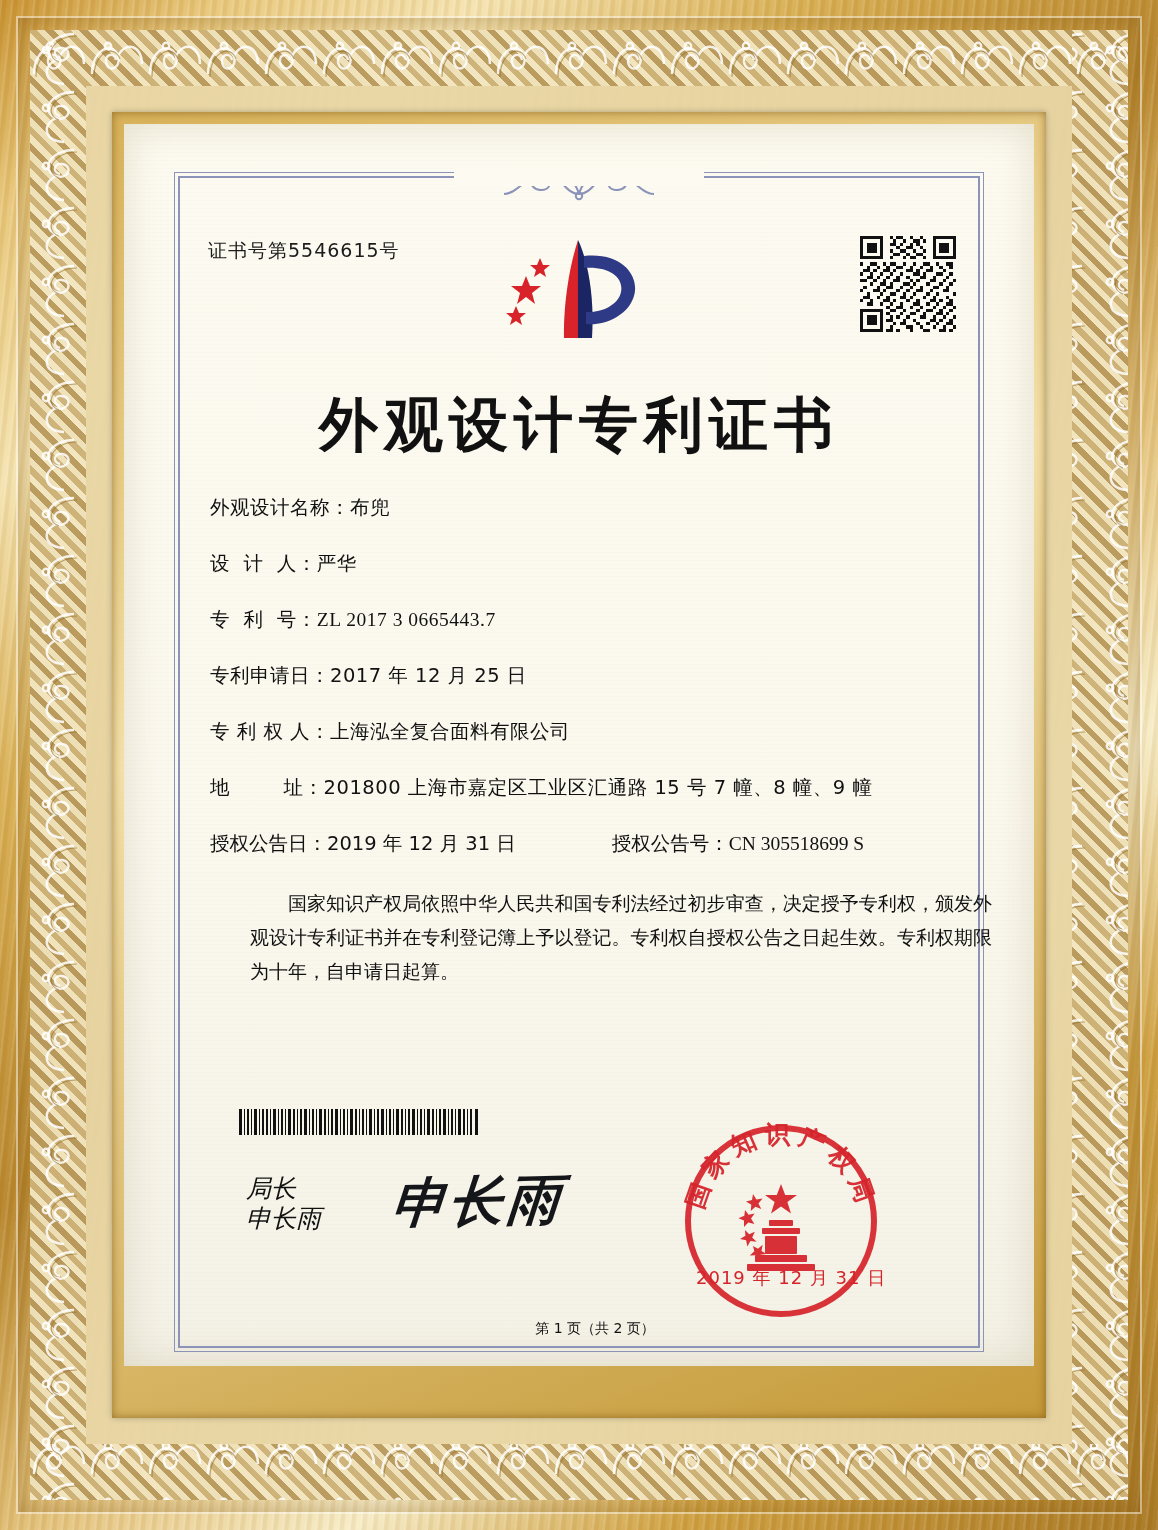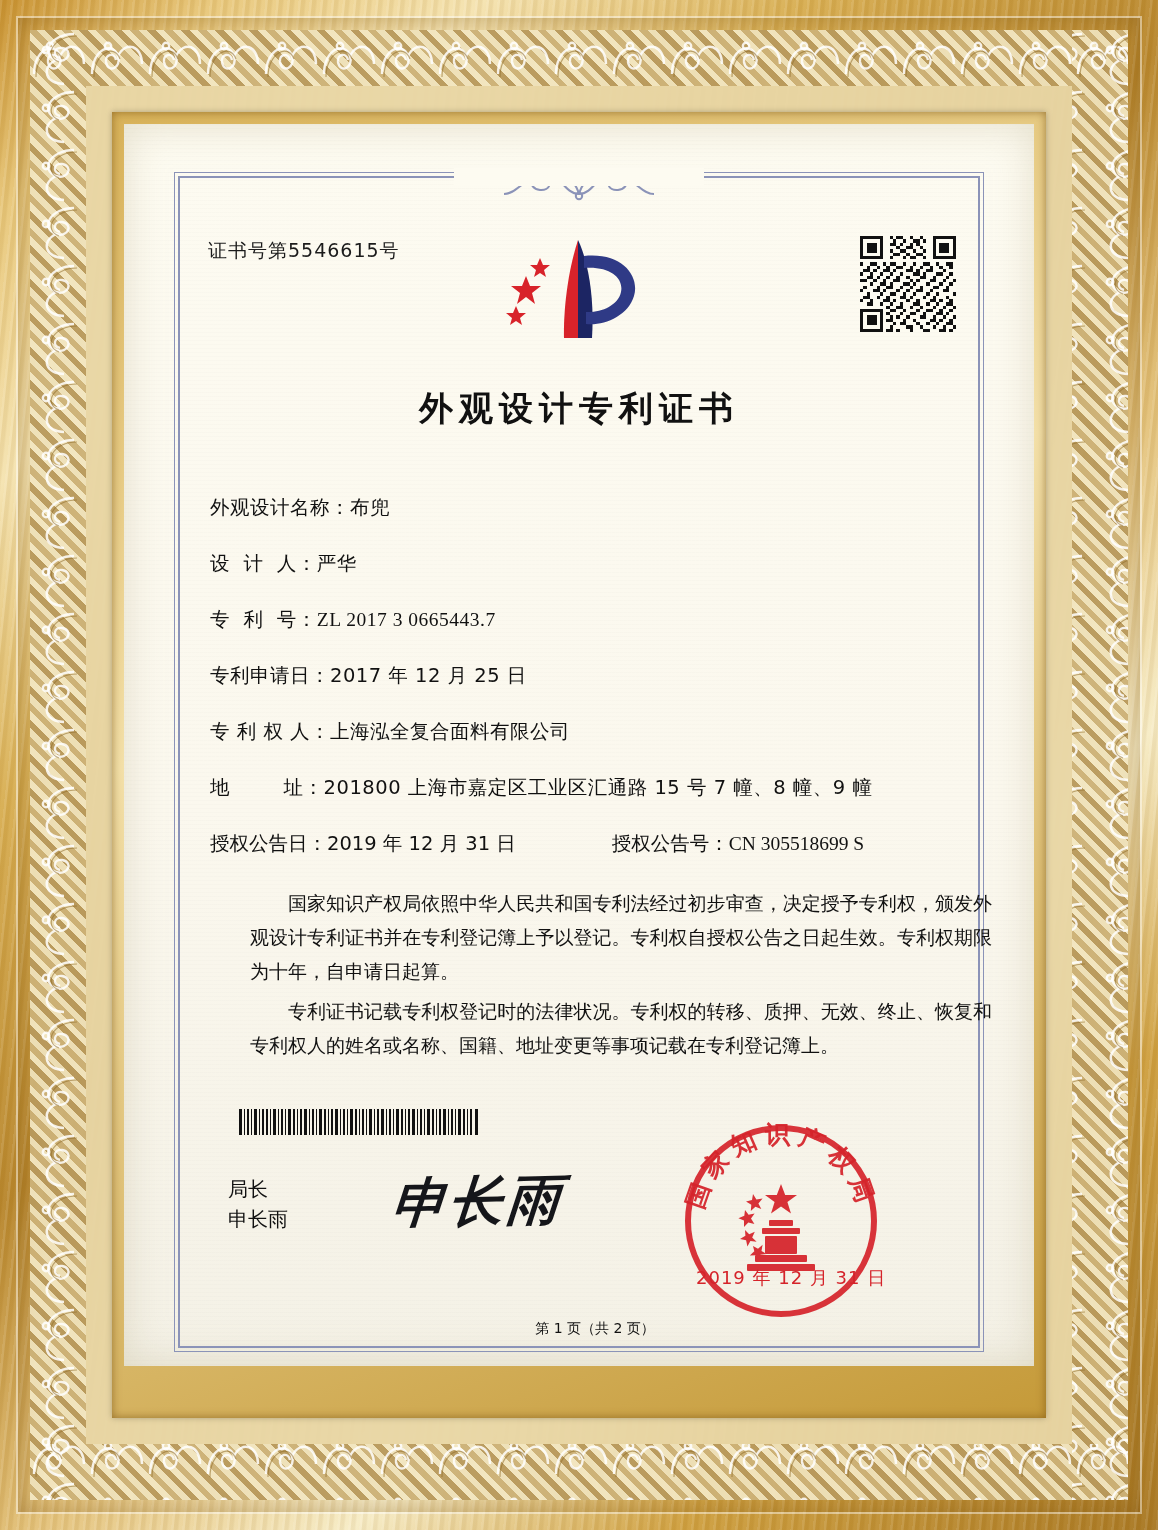"外观设计专利证书" .title { font-size: 34px -> 59px }
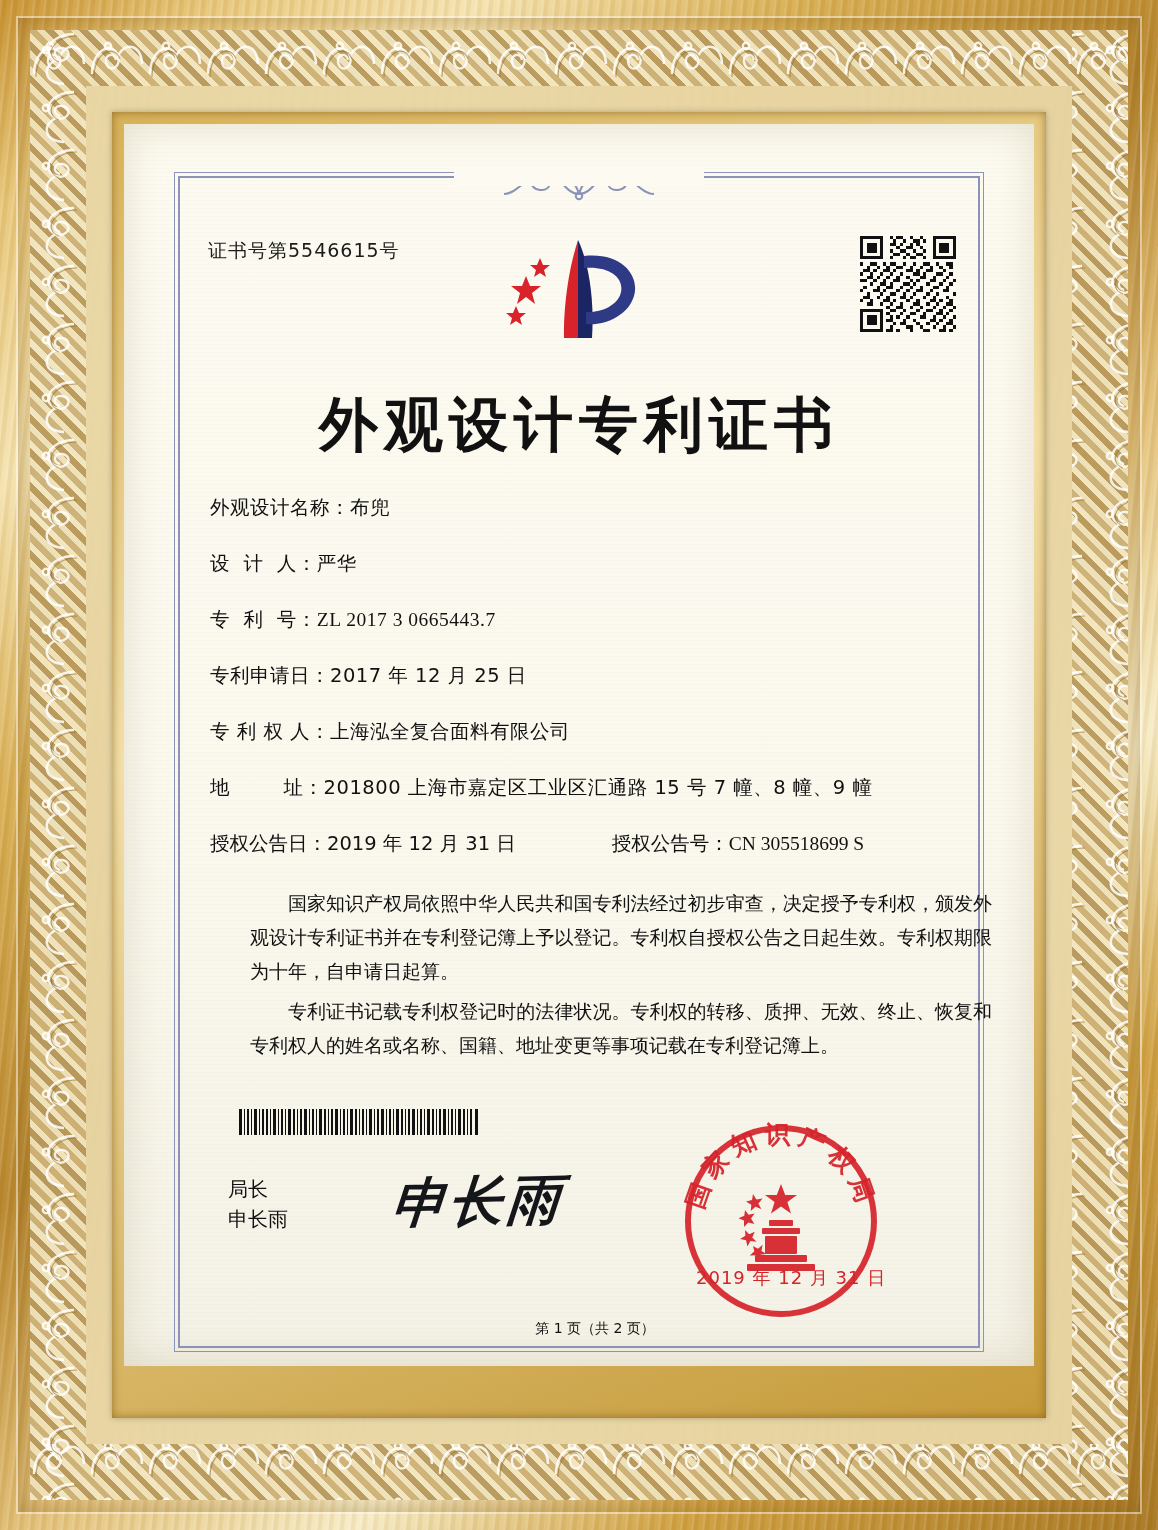"专利证书记载专利权登记时的法律状况。专利权的转移、质押、无效、终止、恢复和专利权" p { html: <p>专利证书记载专利权登记时的法律状况。专利权的转移、质押、无效、终止、恢复和专利权人的姓名或名称、国籍、地址变更等事项记载在专利登记簿上。</p> -> none }
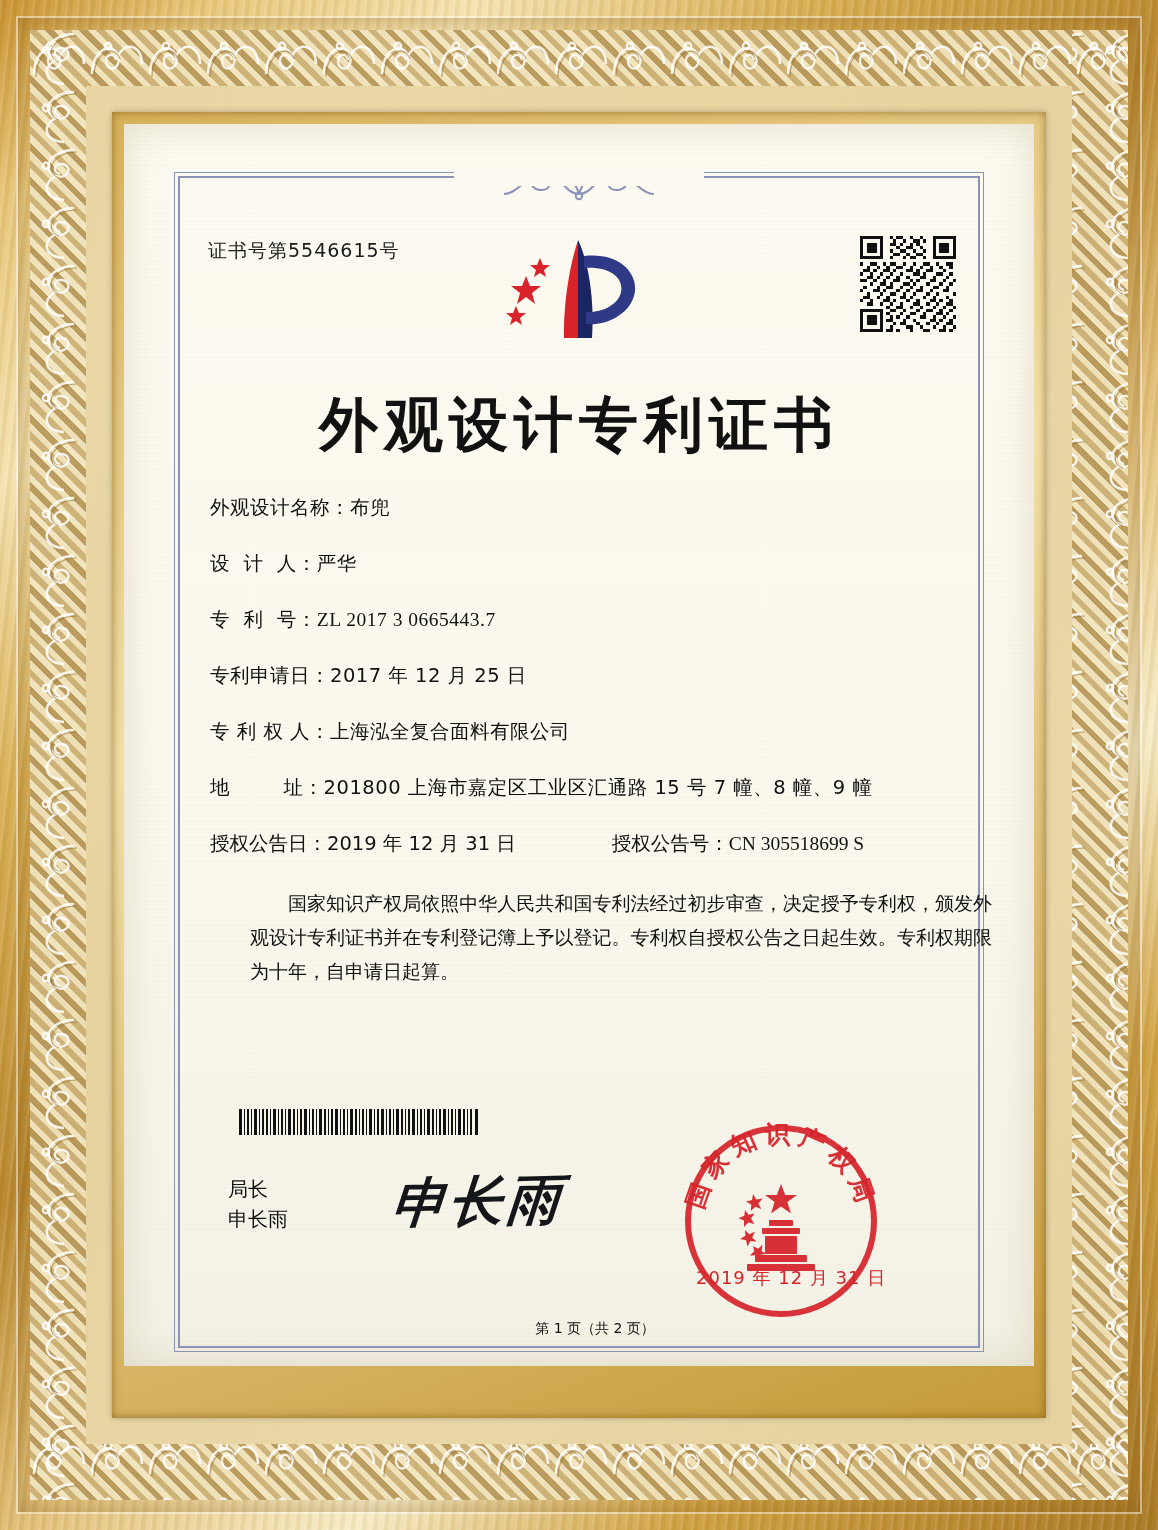"局长" .sig-block { font-size: 20px -> 25px; font-style: none -> italic; left: 104px -> 122px }
